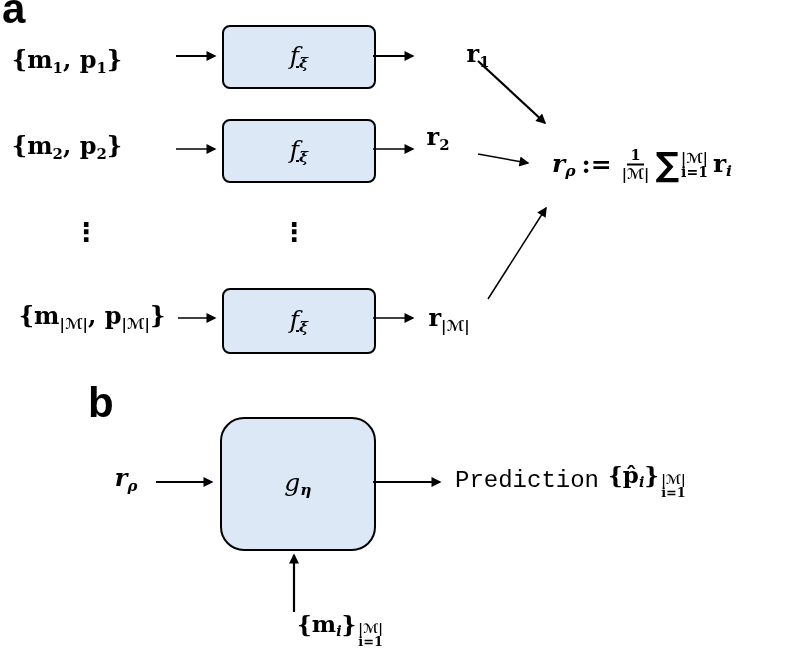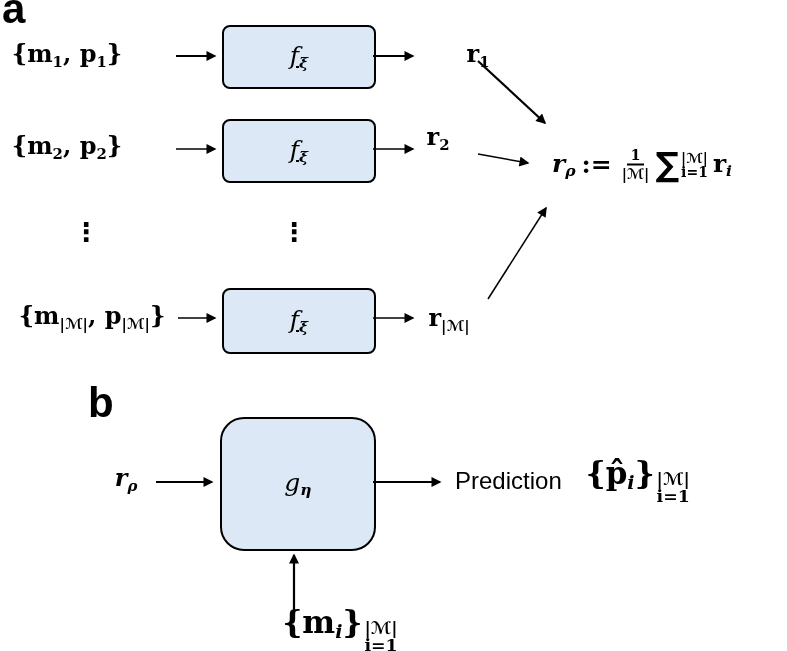"{m1, p1}" div.abs { top: 56px -> 62px }
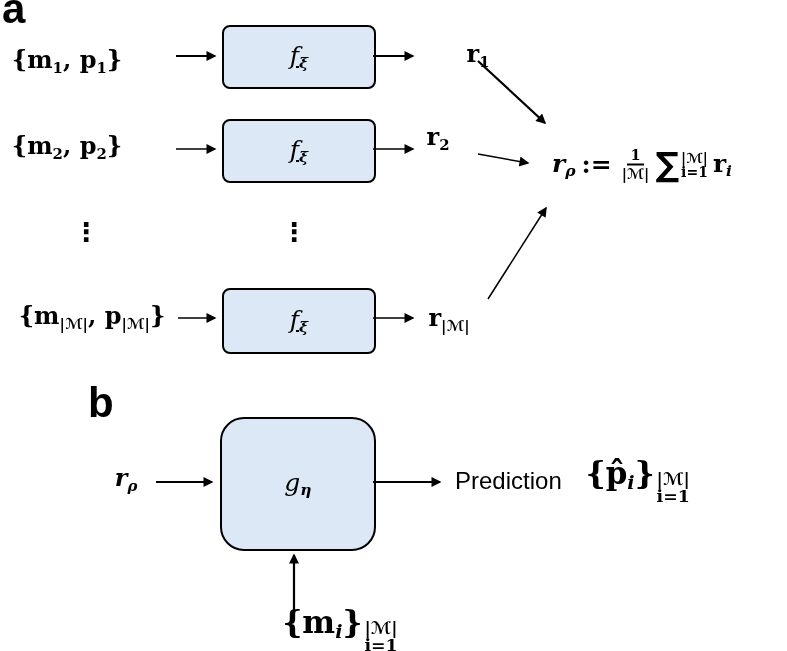"Prediction" .pred .word { font-family: Liberation Sans, sans-serif -> Liberation Mono, monospace; margin-right: 24px -> 9px }
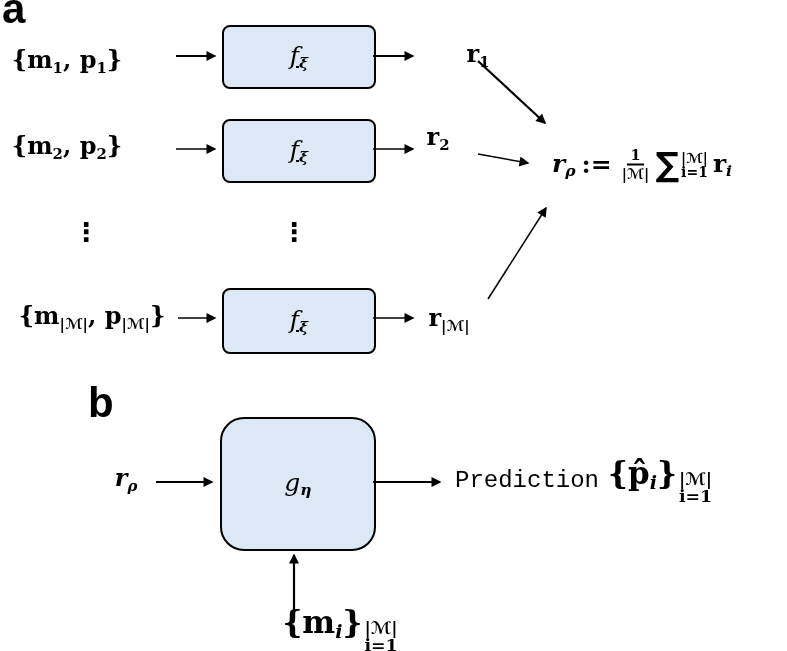"{p̂i}" .pred .mathpart,.ctx { font-size: 31px -> 23px }
